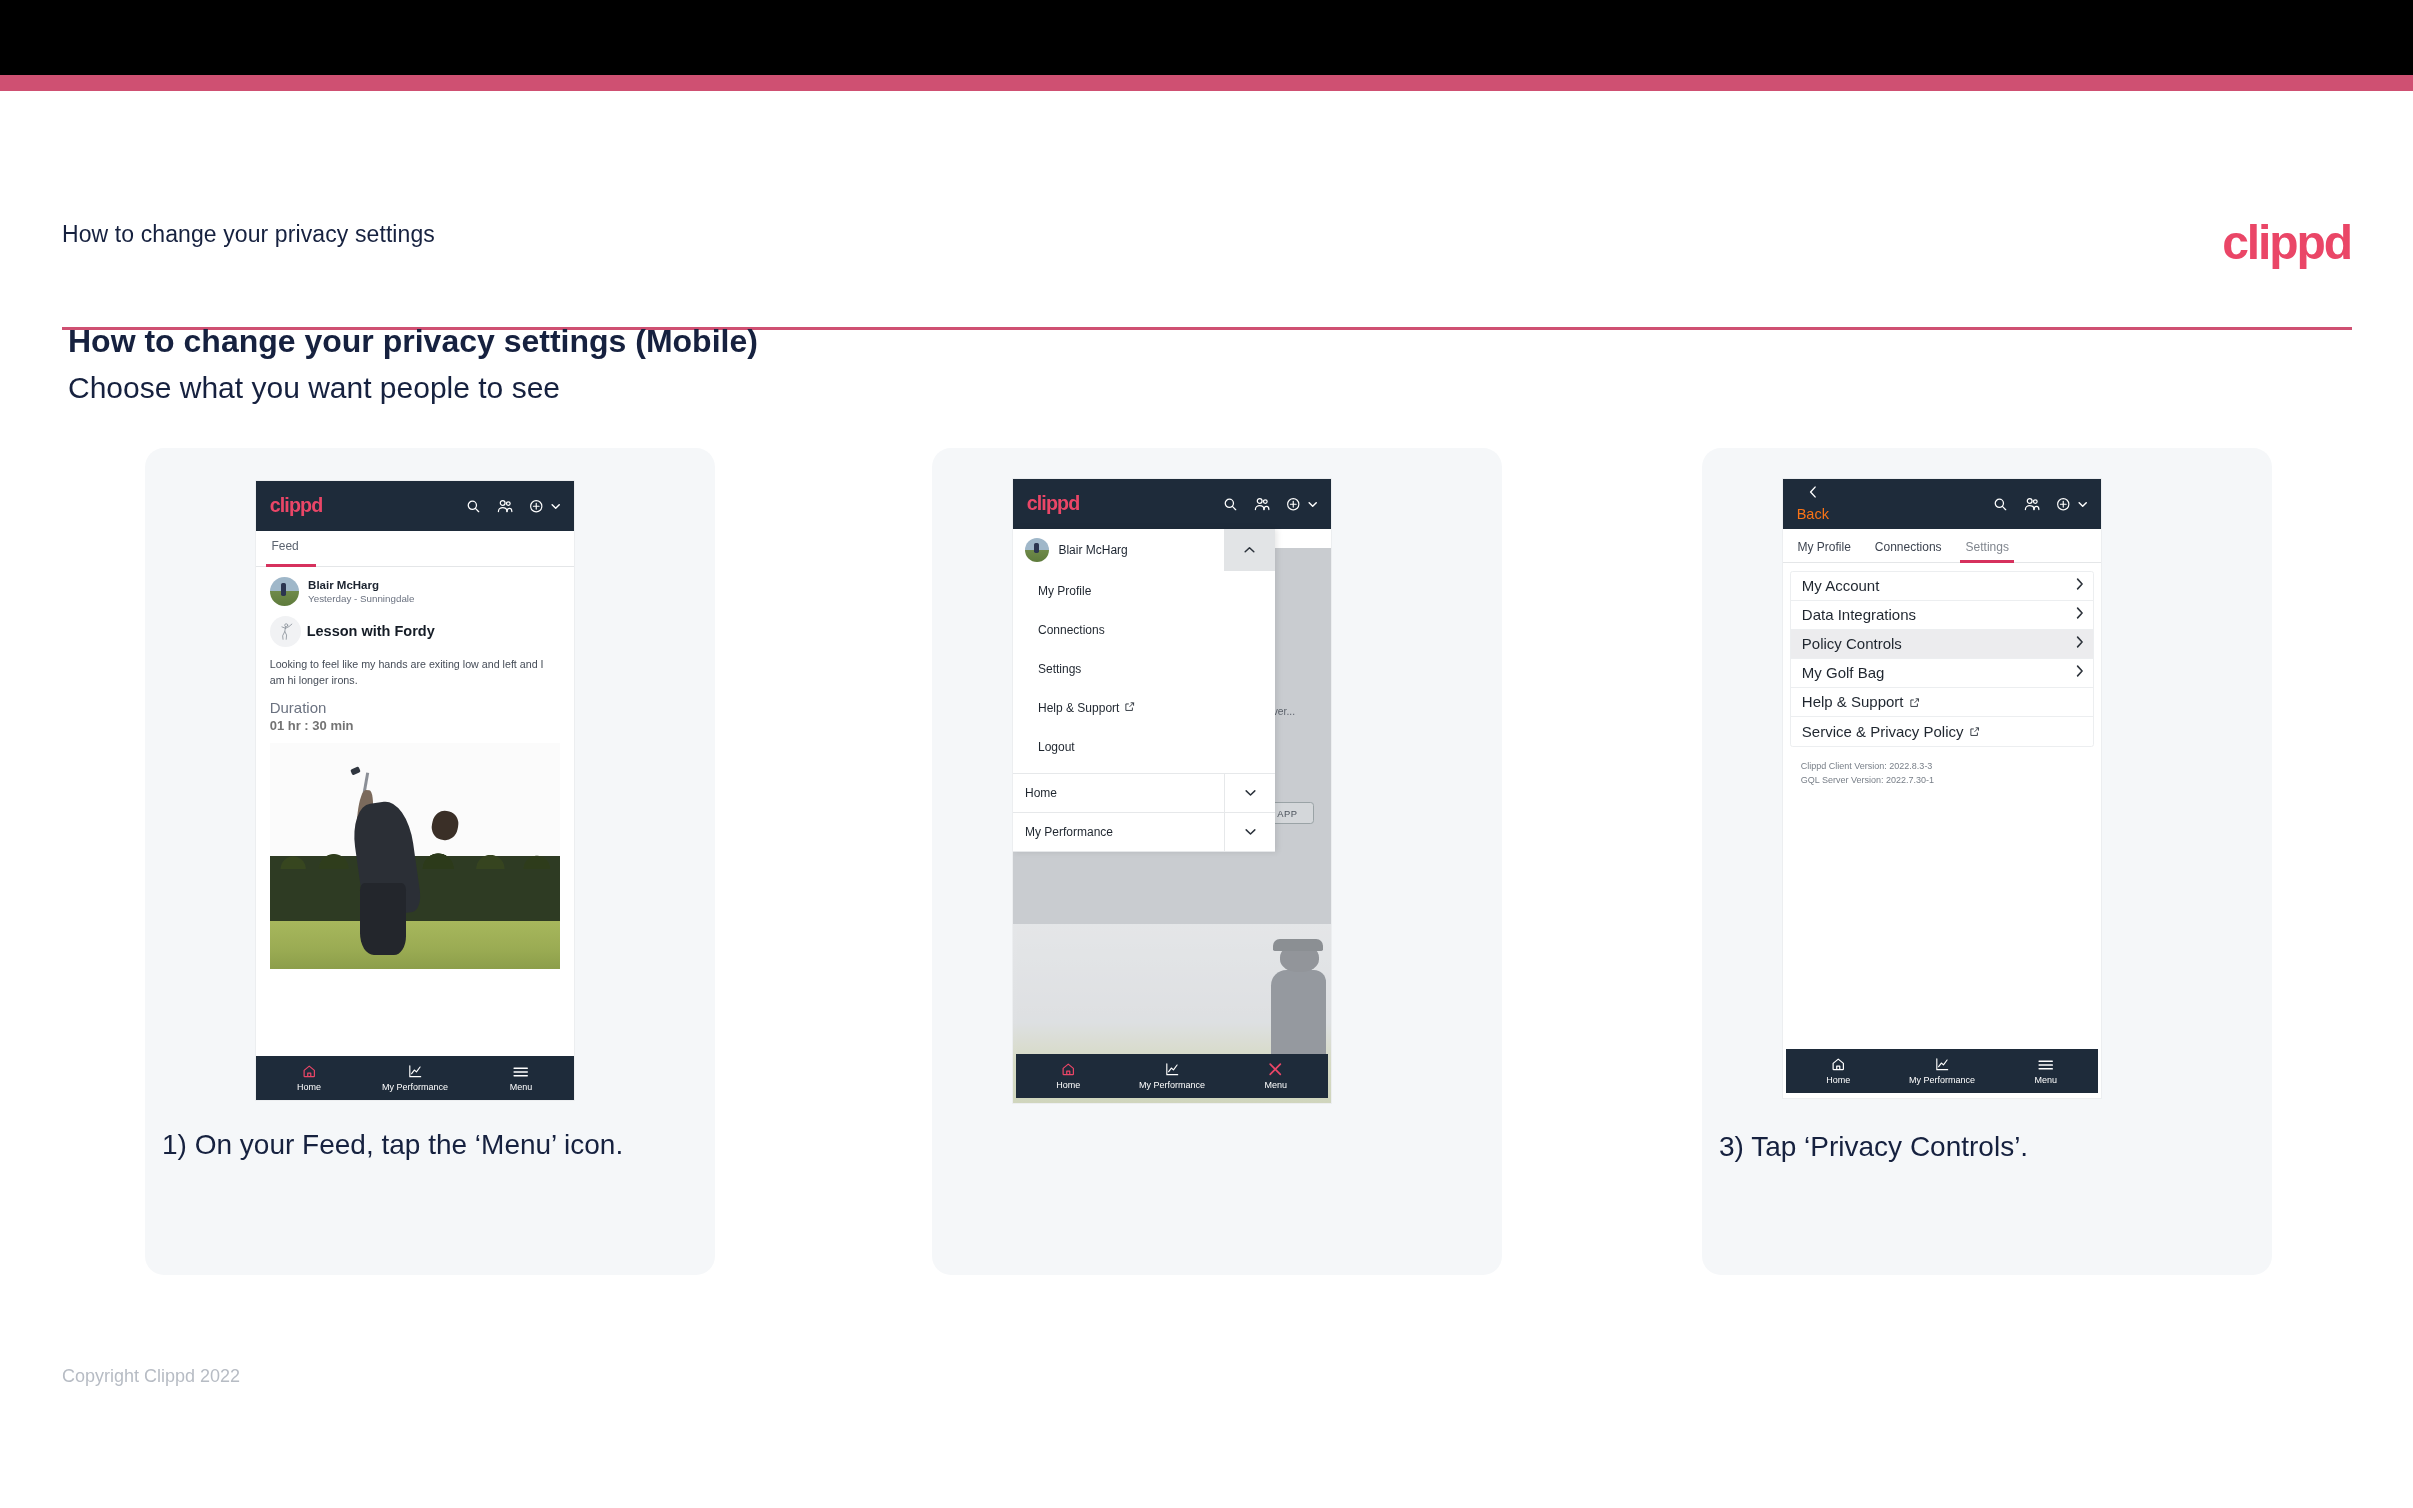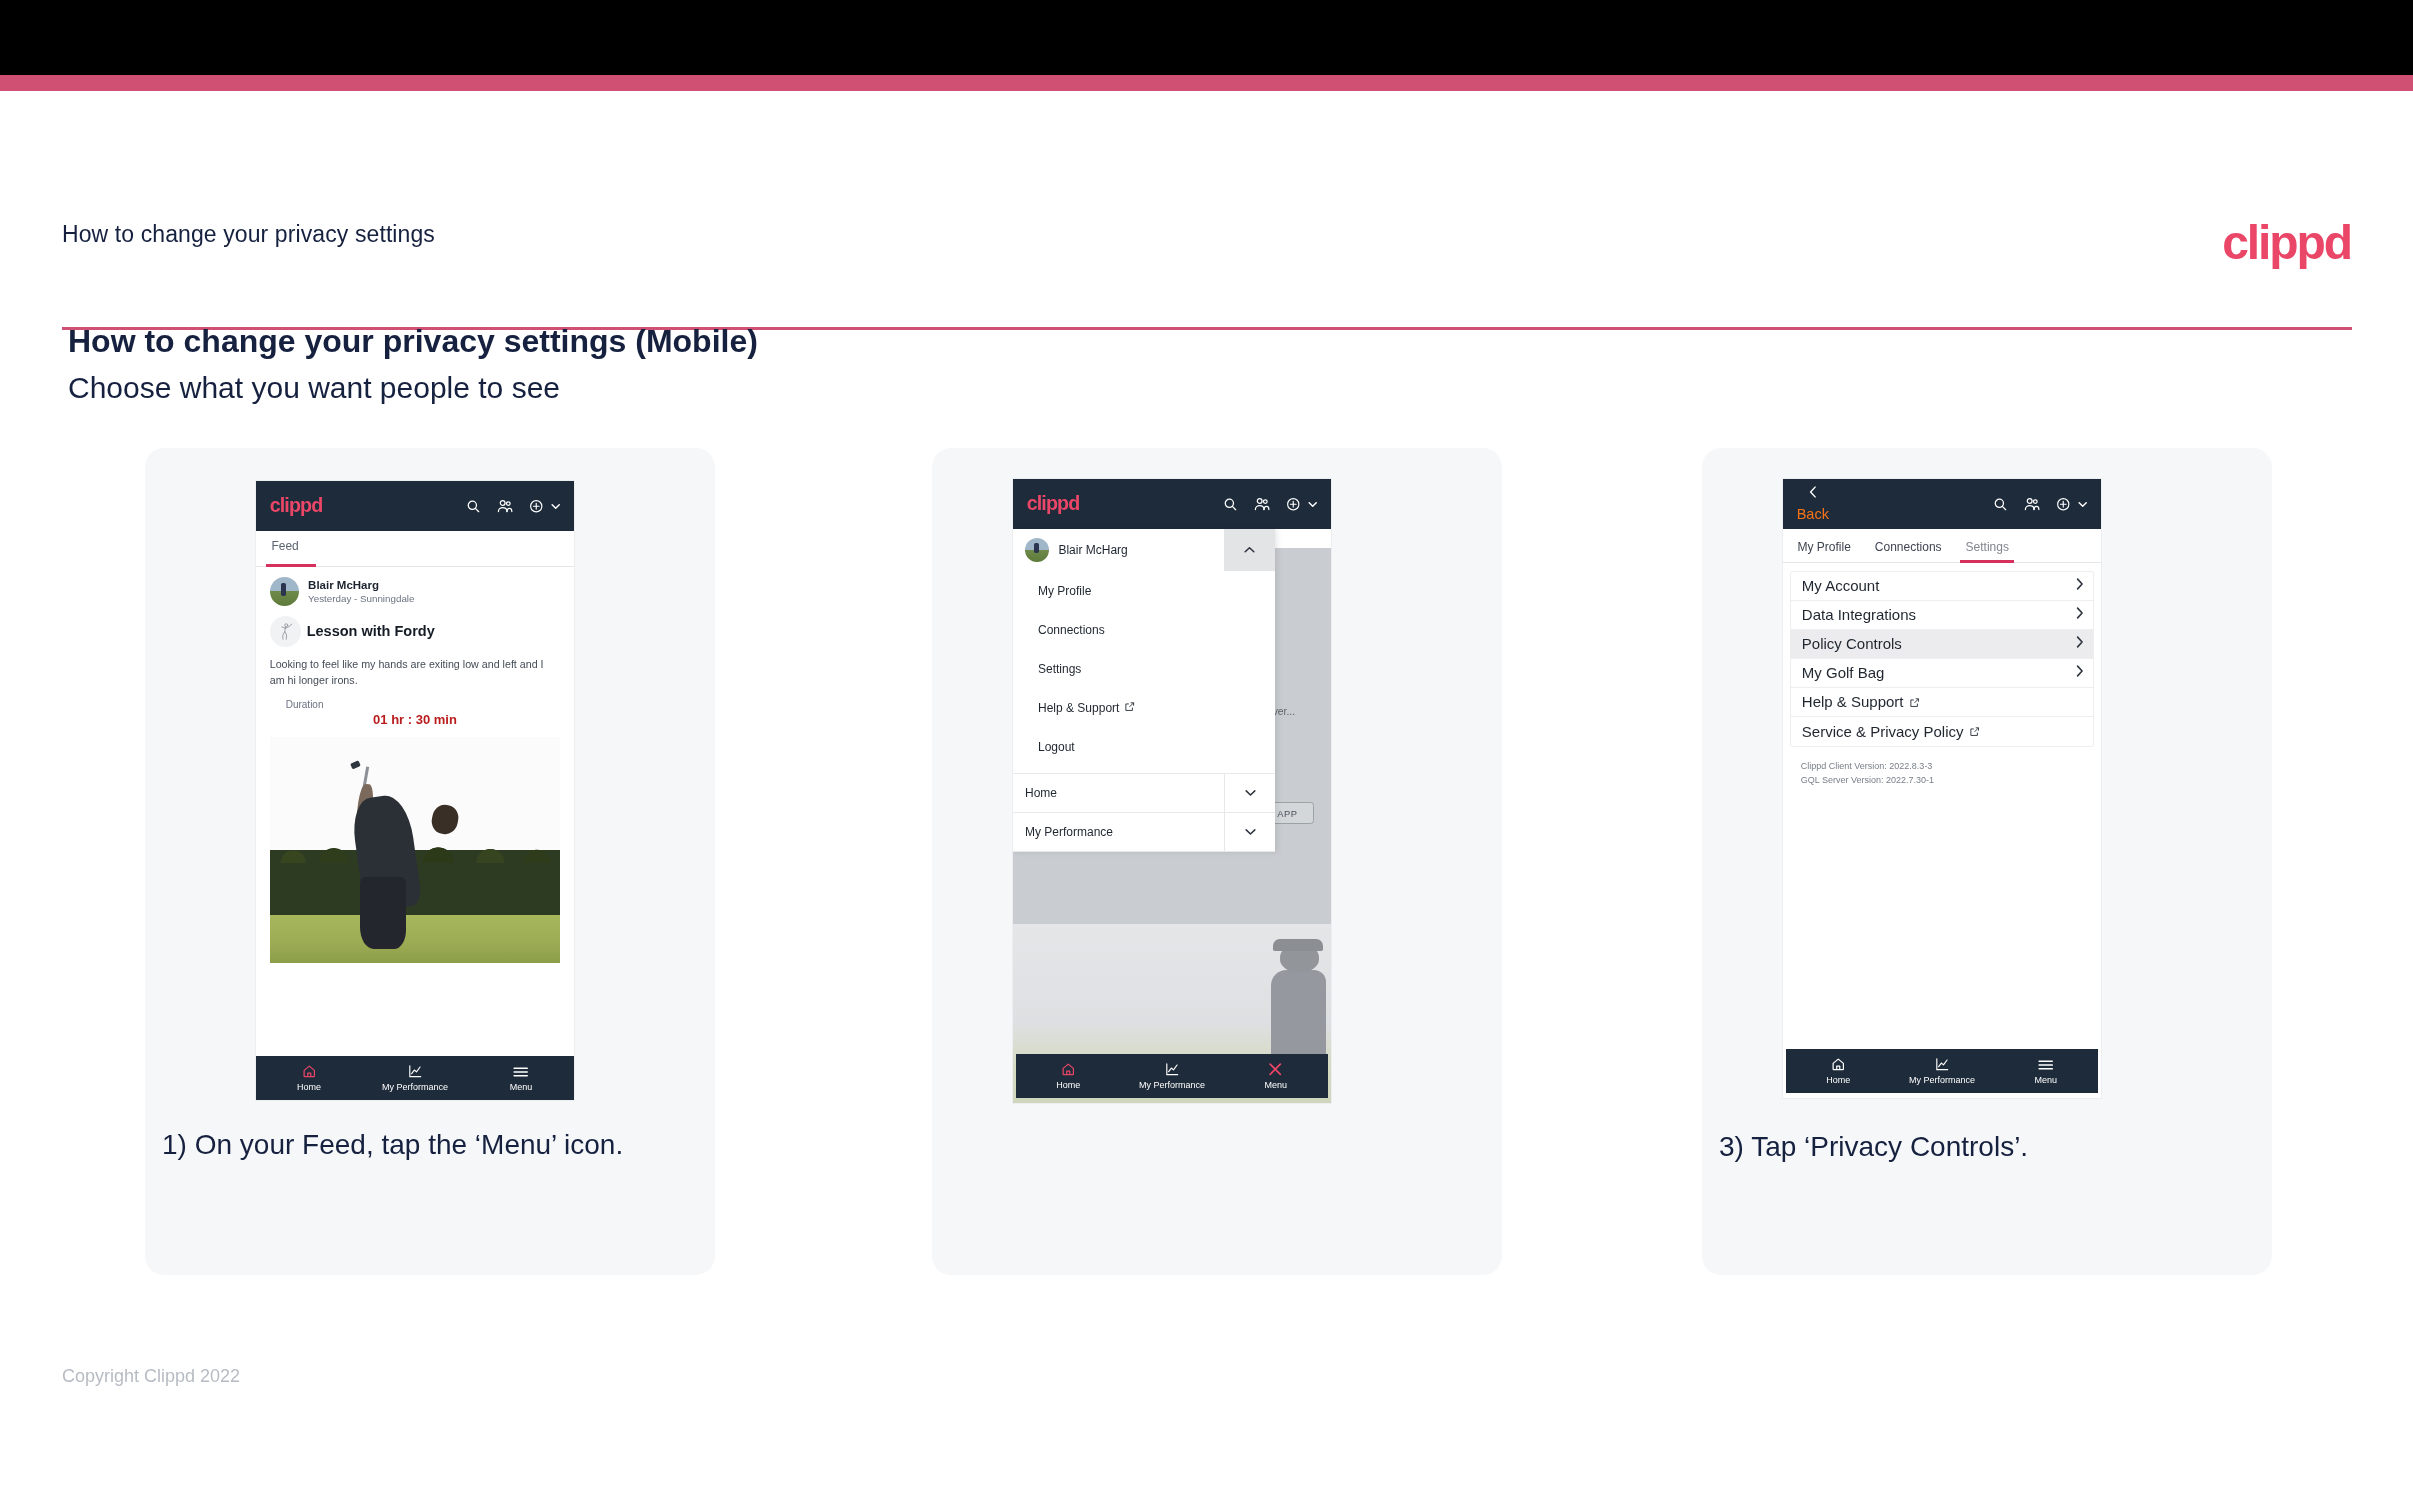"Duration" .dur-label { font-size: 10px -> 15px; margin-left: 16px -> none }
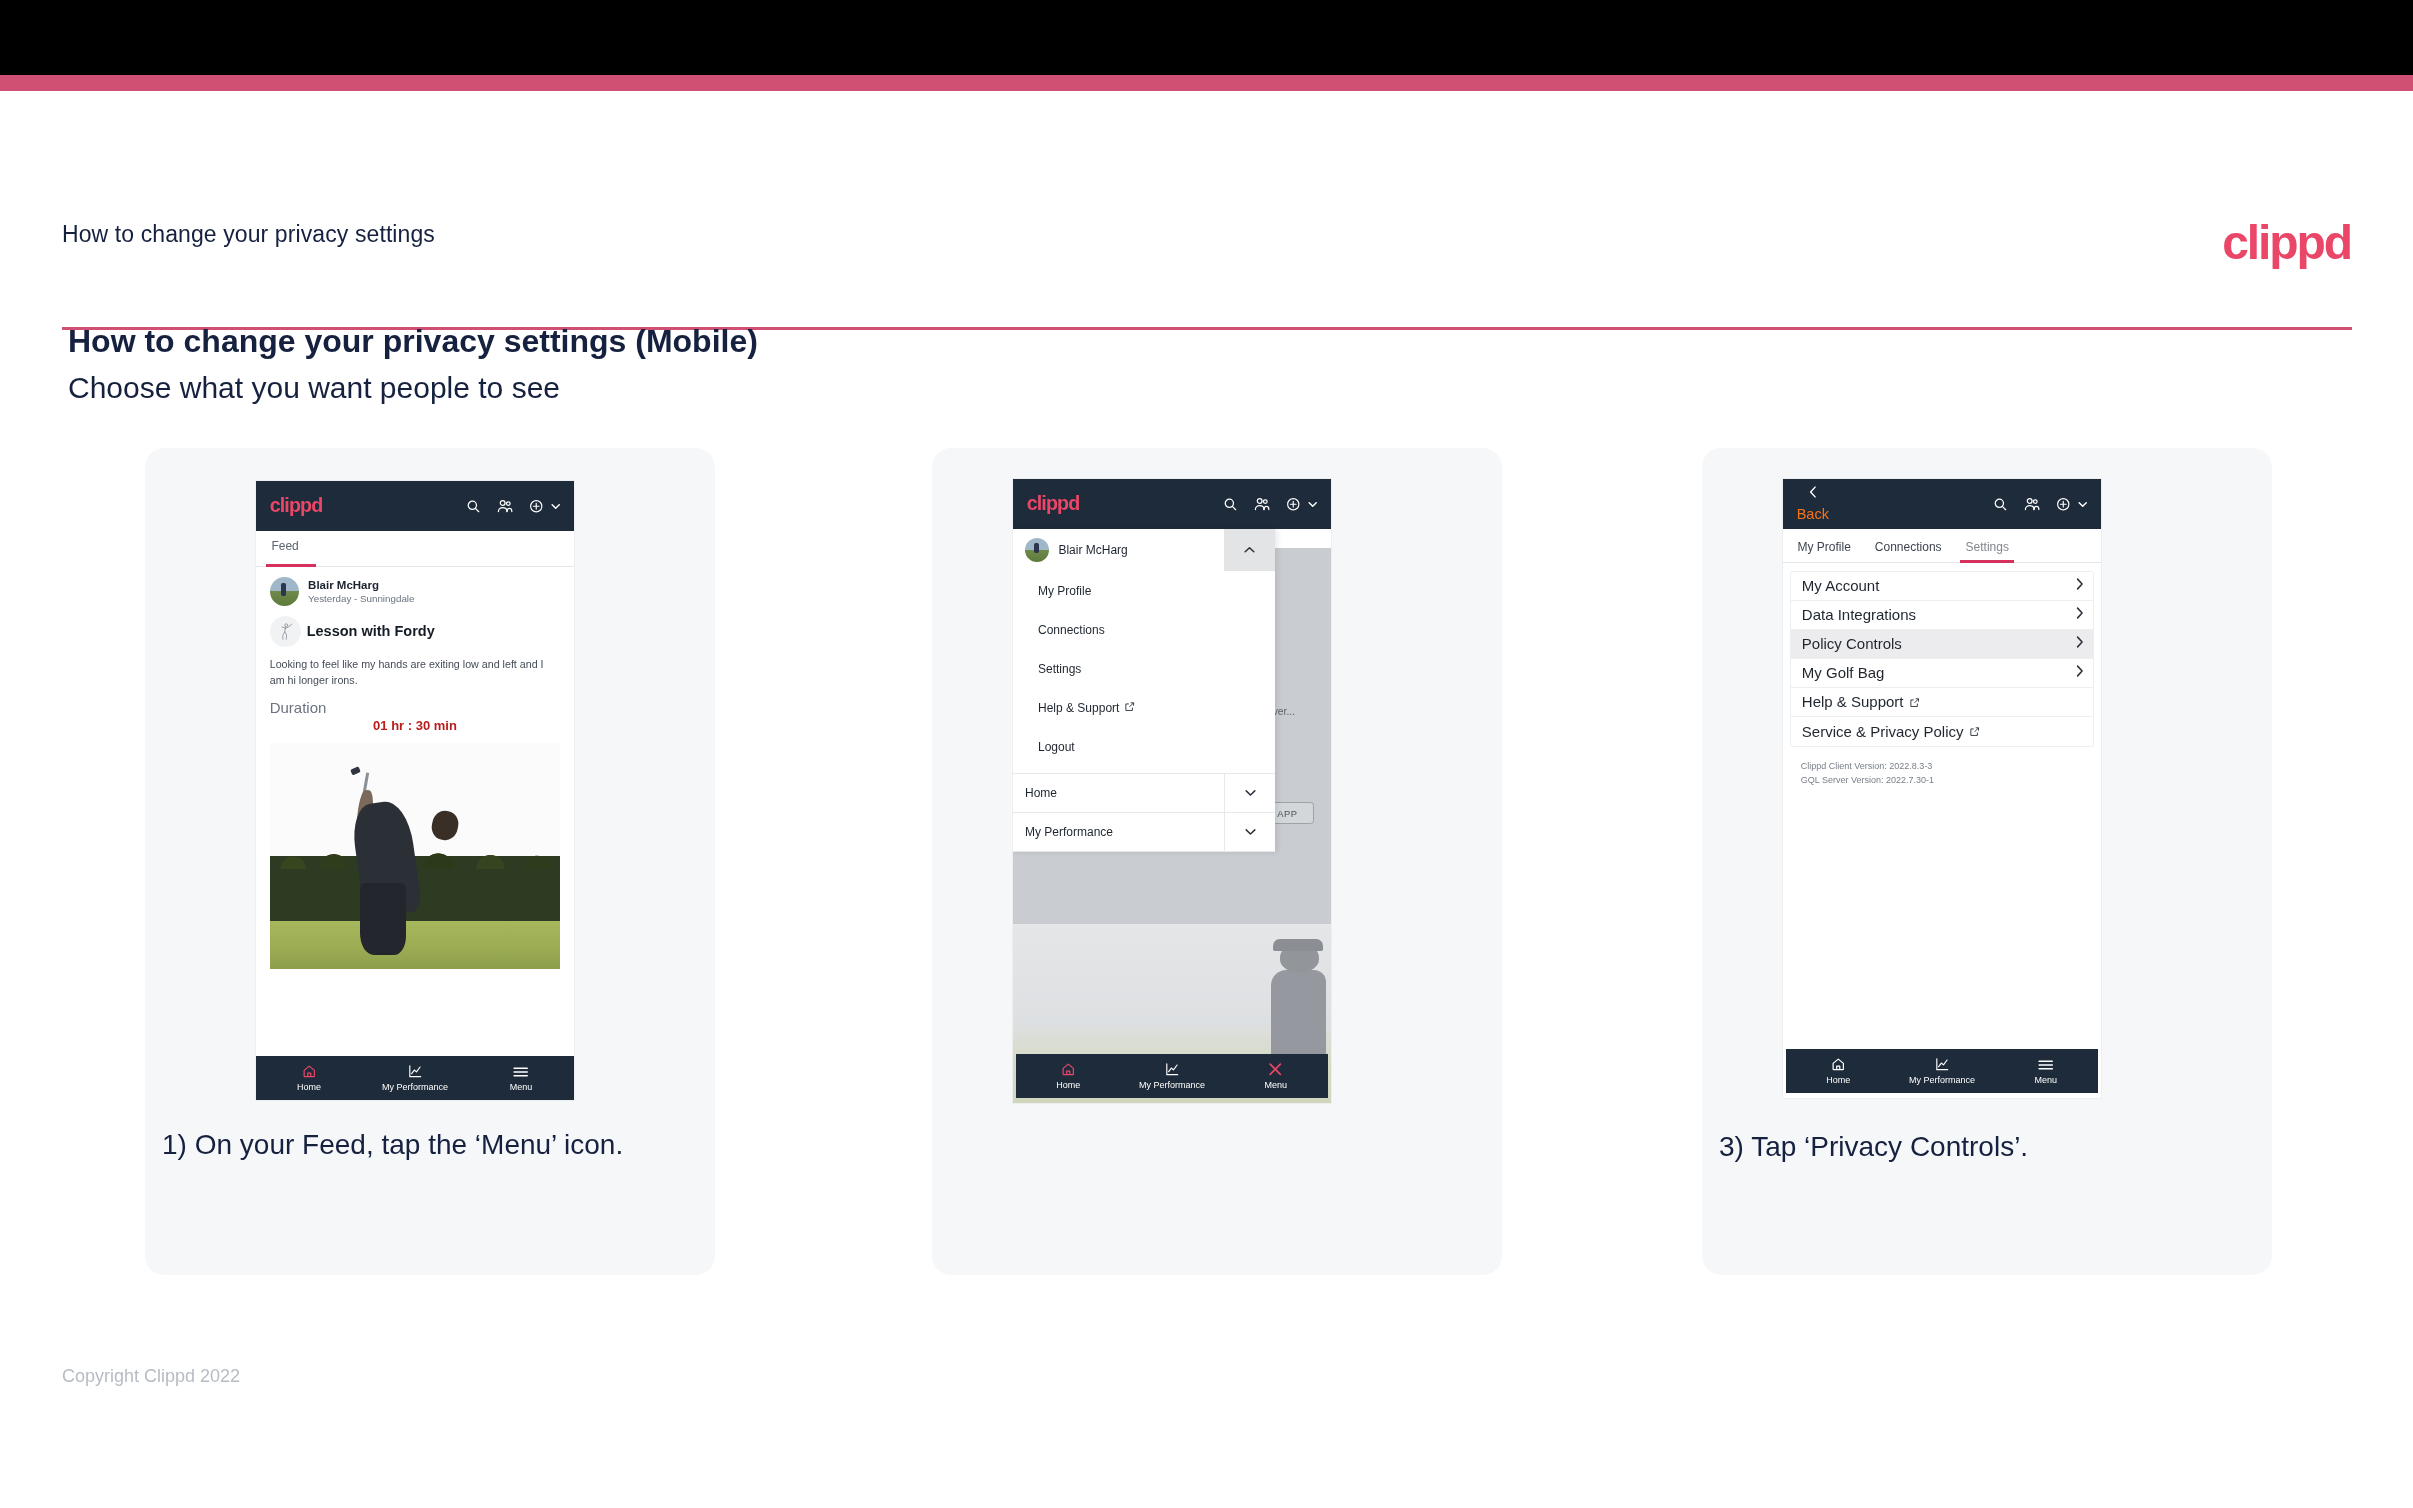"01 hr : 30 min" .dur-value { color: #b91c1c -> #737373; text-align: center -> none }
